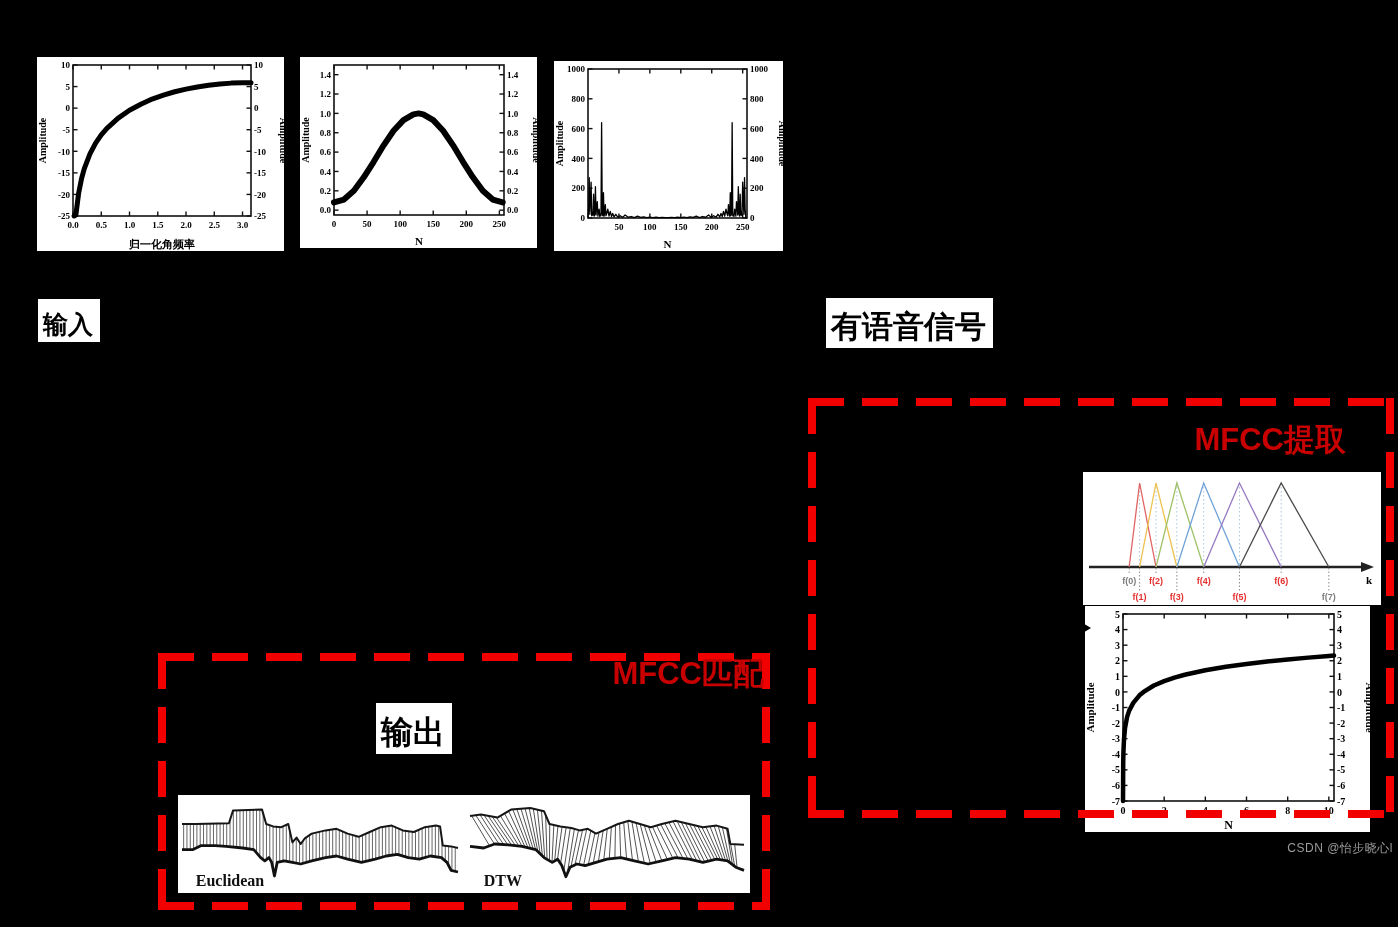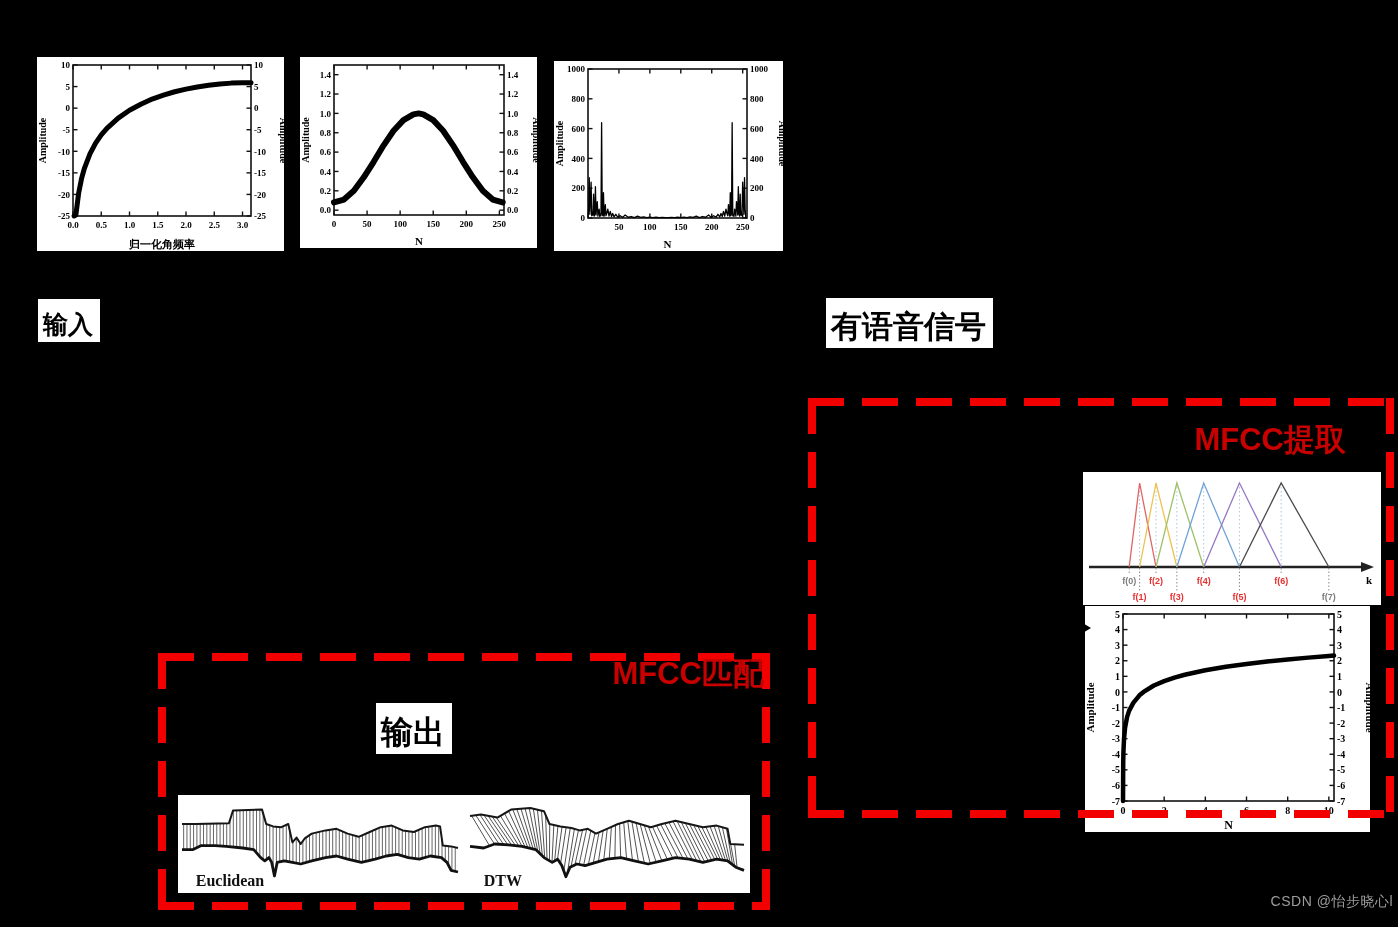"CSDN @怡步晓心l" #watermark { font-size: 14px -> 12px; top: 893px -> 840px }
